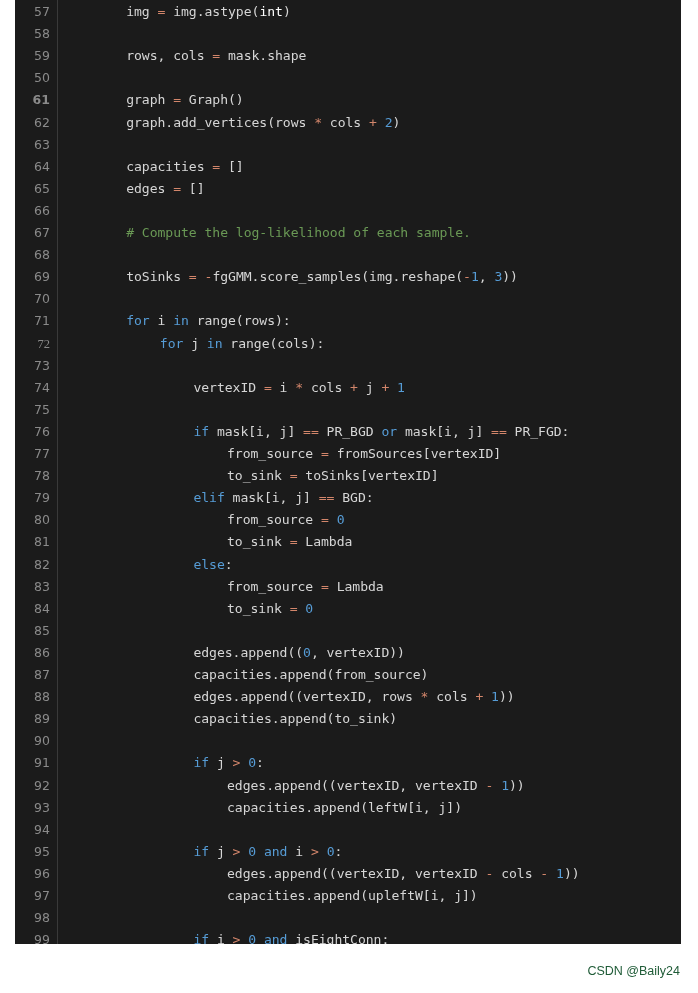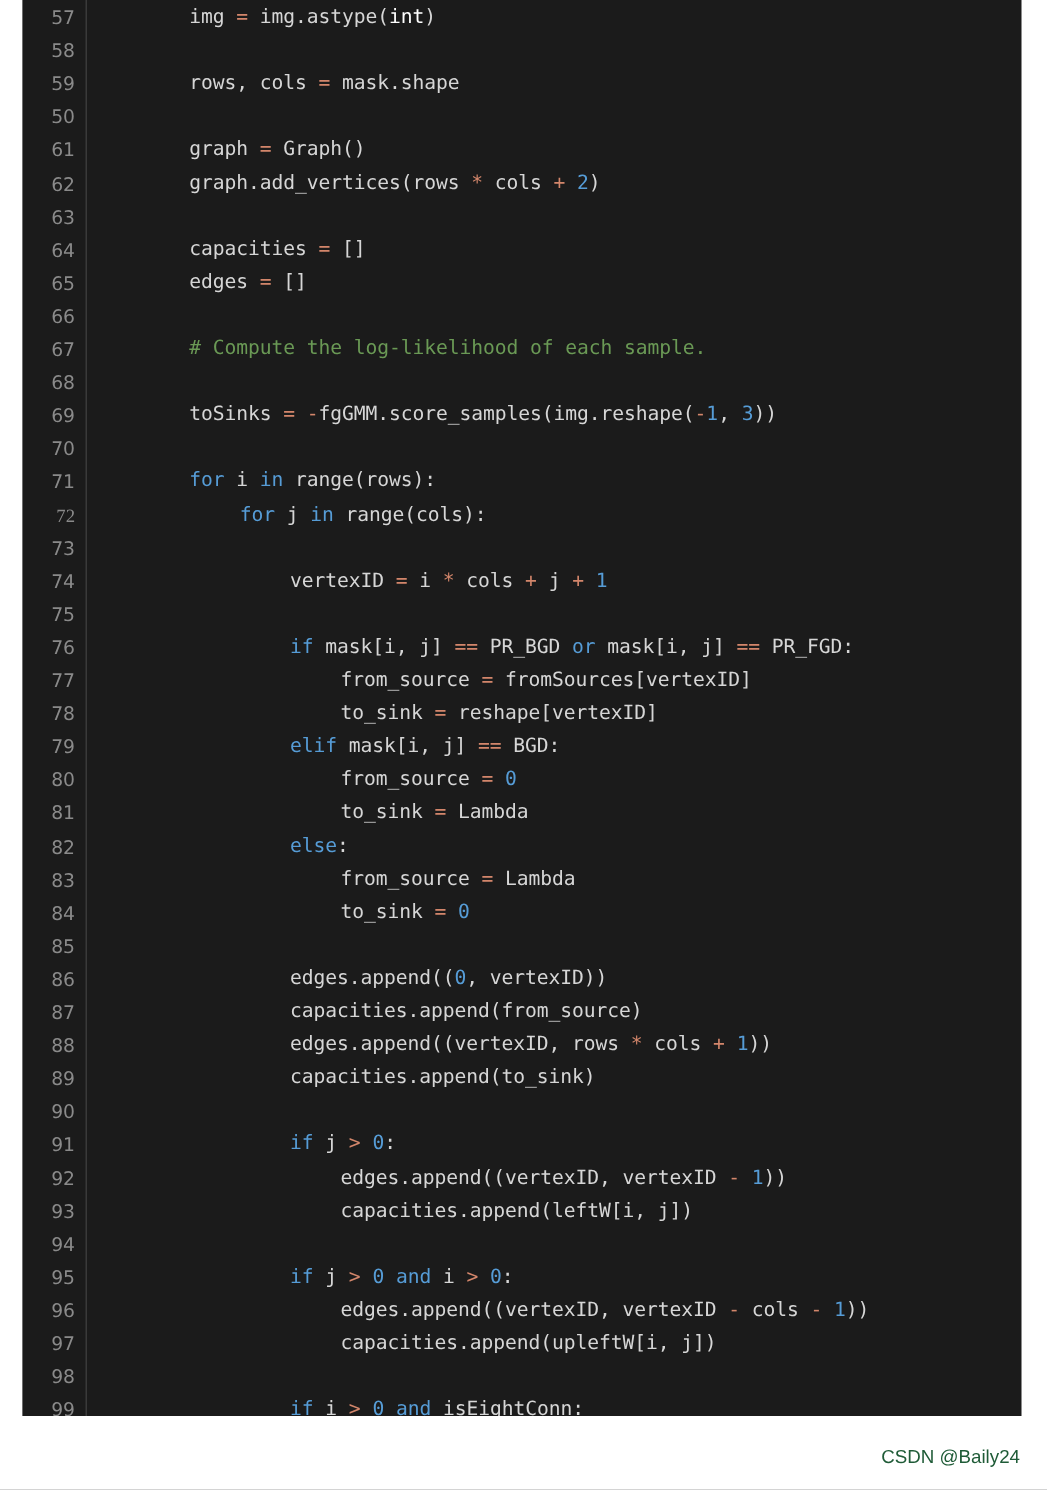"61" div.lineno { font-weight: none -> bold }
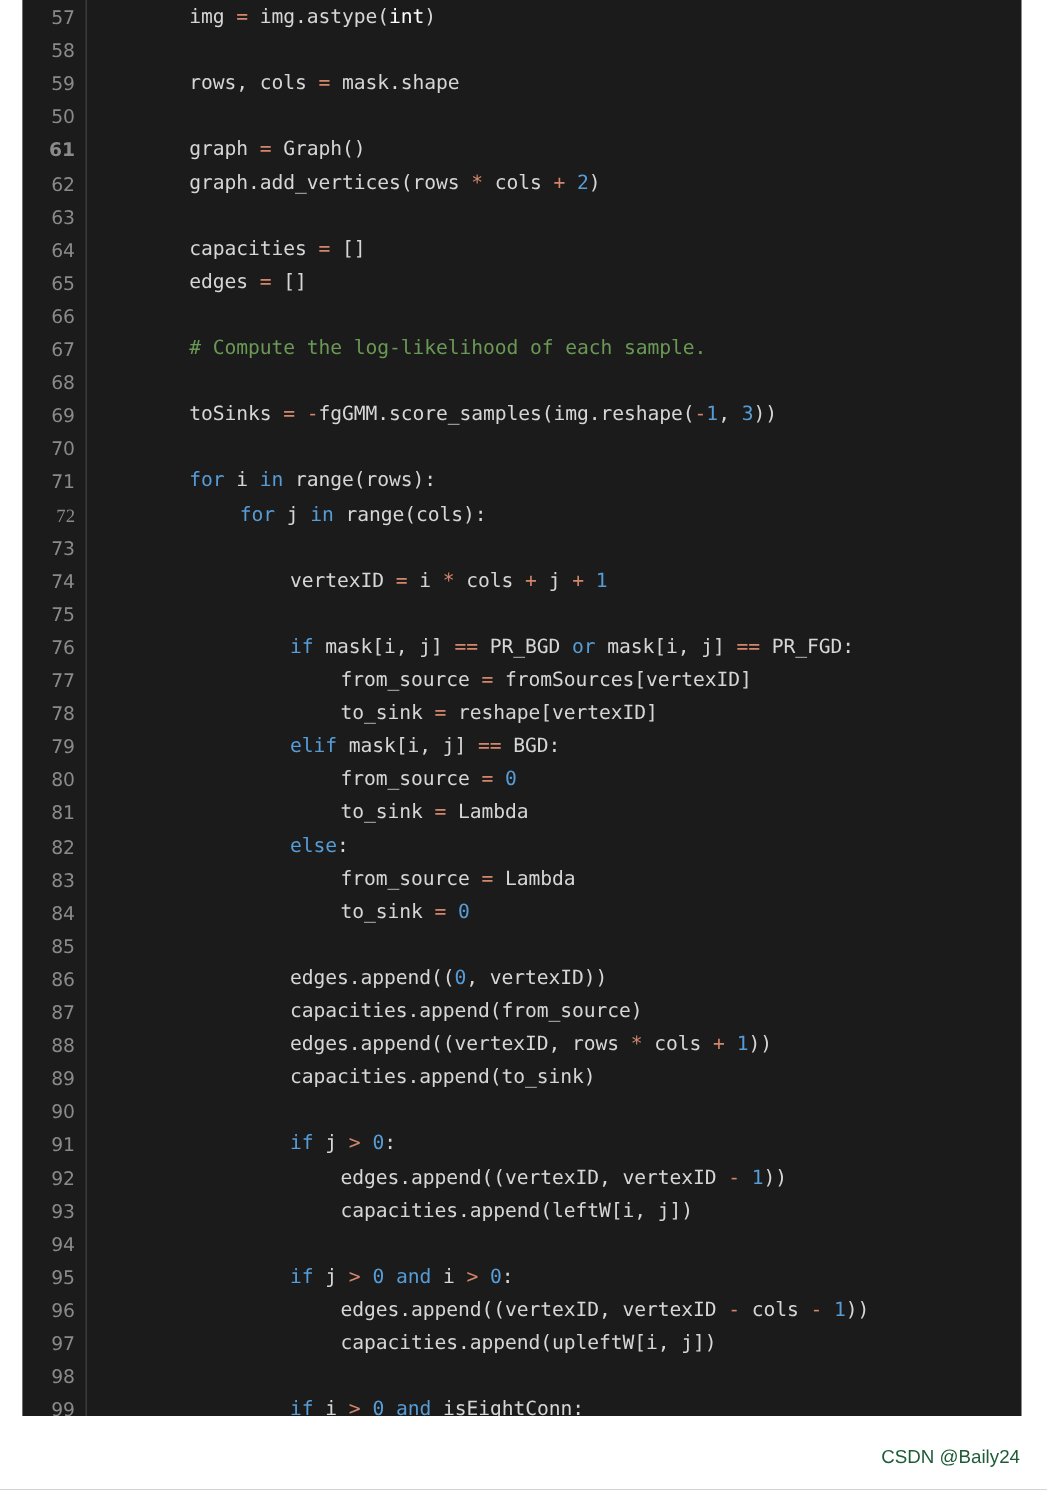"reshape[vertexID]" span.def { text: reshape -> toSinks }
